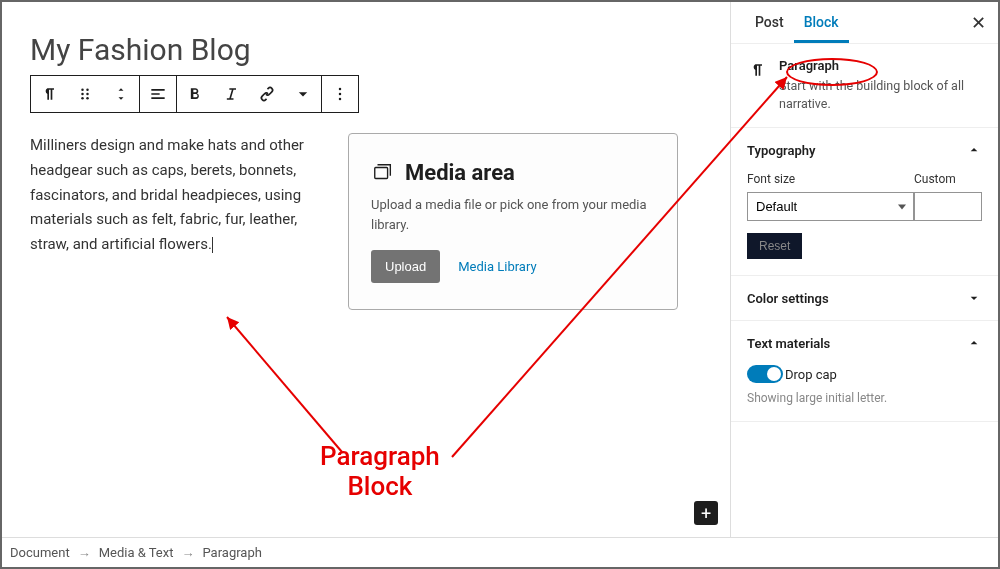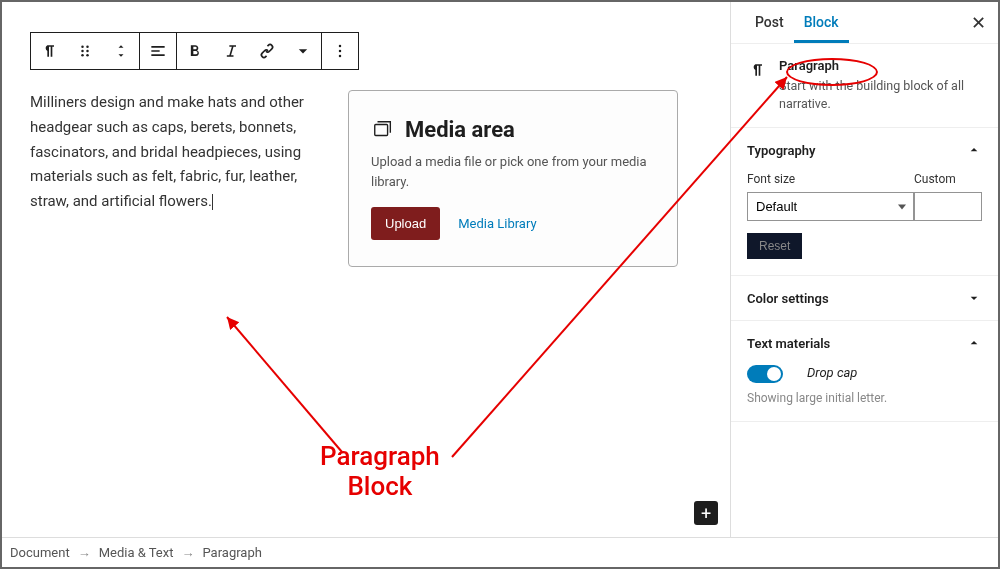"My Fashion Blog" div.page-title { html: none -> <div>My Fashion Blog</div> }
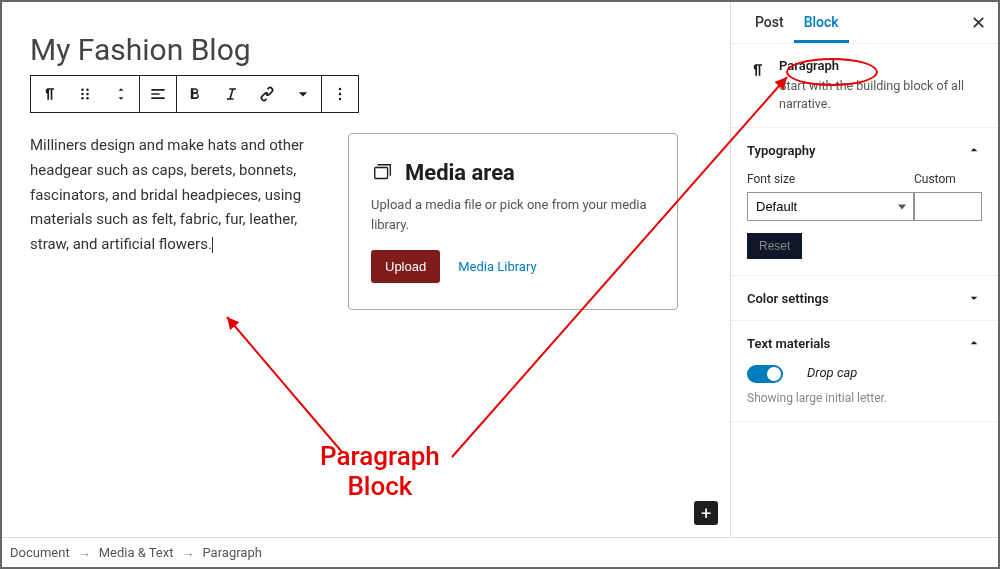"Upload" .upload-btn { background: #7f1d1d -> #737373 }
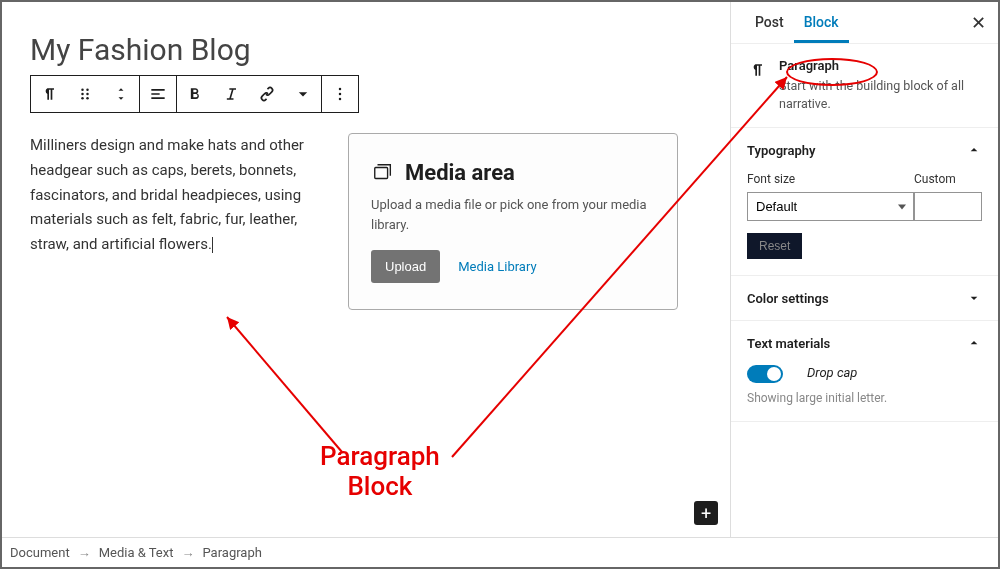"Drop cap" .toggle-row { align-items: flex-start -> center; font-style: italic -> none; gap: 24px -> 2px }
